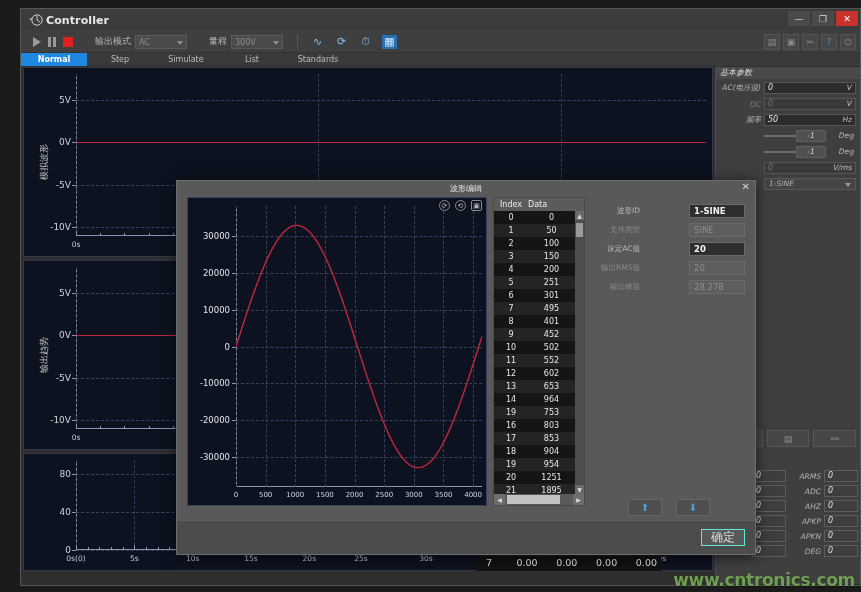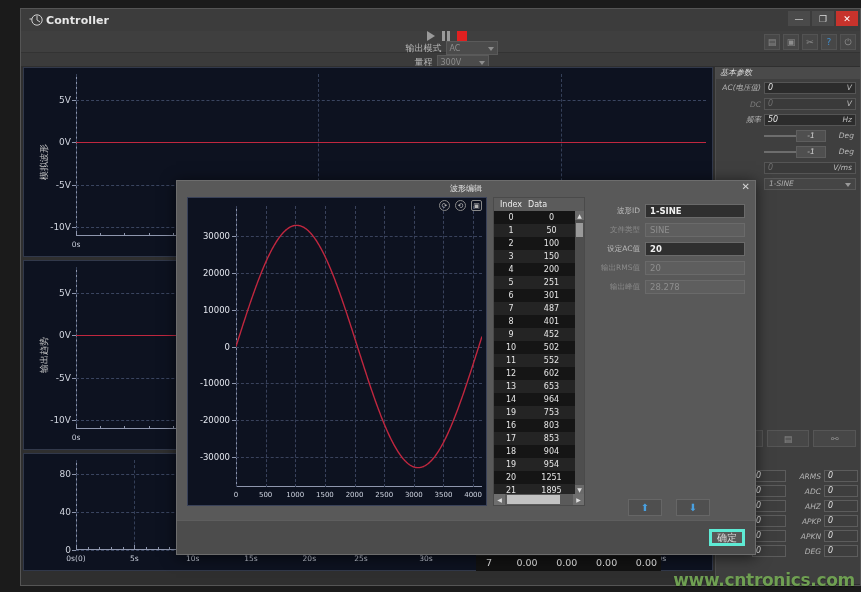"输出模式" #toolbar { flex-direction: column -> none }
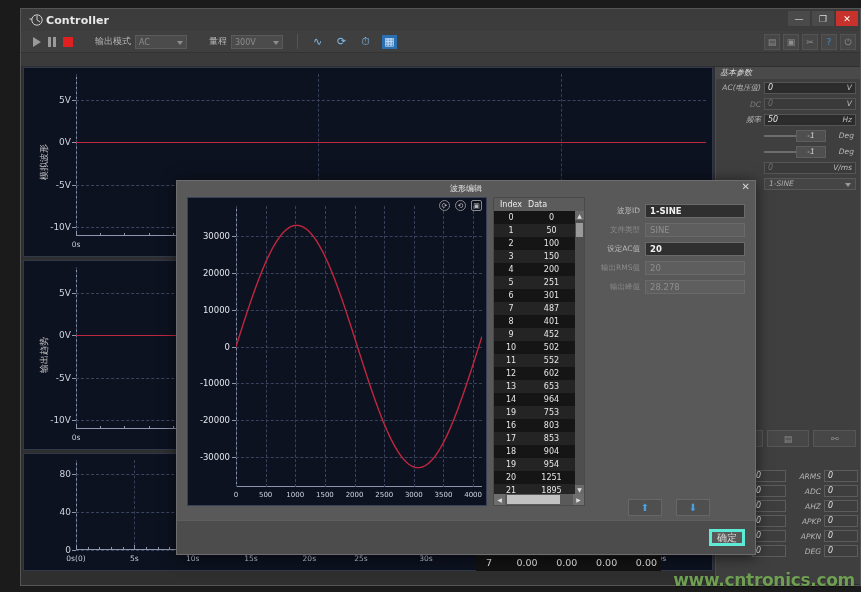"Normal" div { html: none -> <div> <div>Normal</div> <div>Step</div> <div>Simulate</div> <div>List</div> <div>Standards</div> </div> }
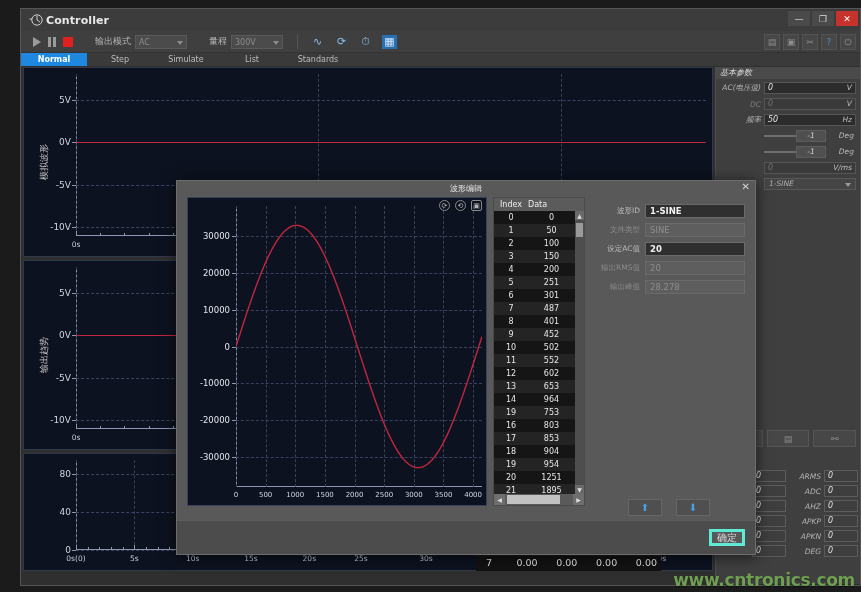"波形ID" .df-row { gap: none -> 44px }
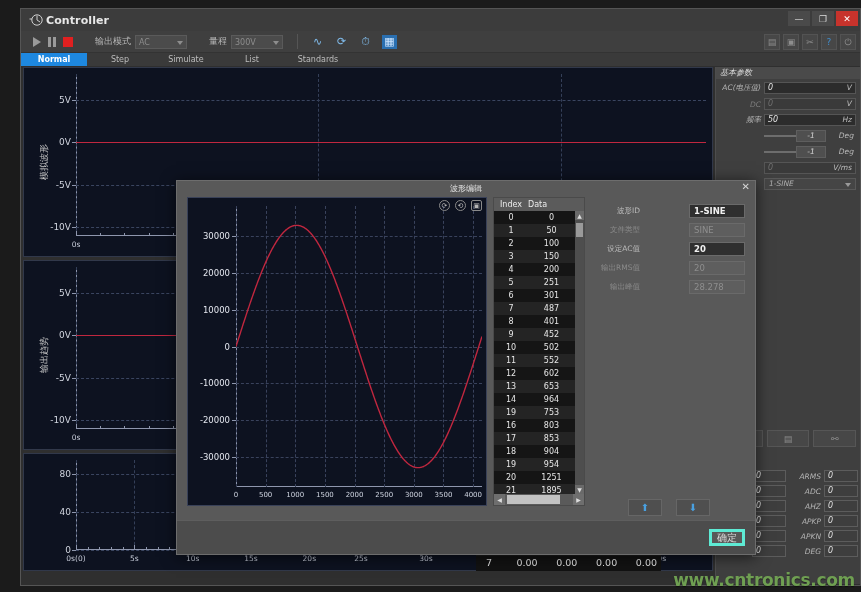"487" span.cd { text: 487 -> 495 }
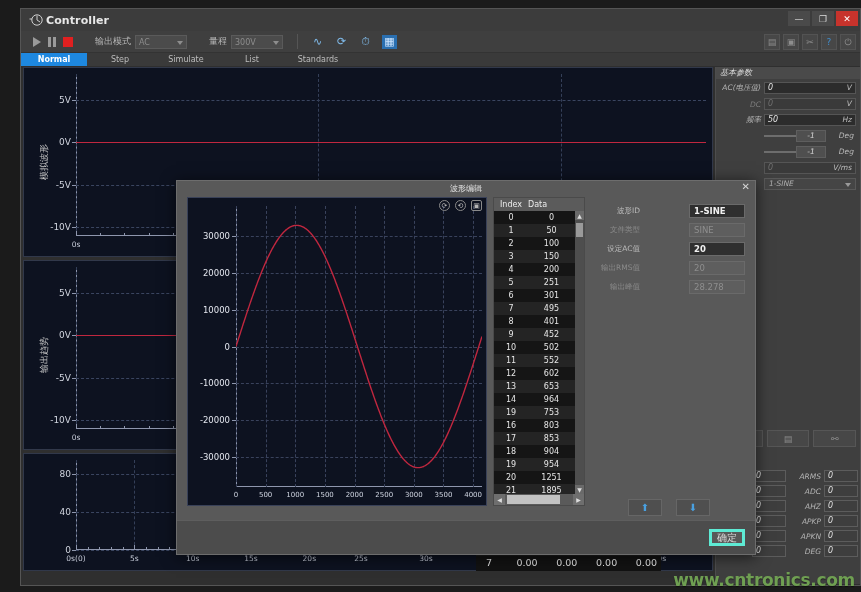"确定" #dlg-ok { border: 3px solid #5eead4 -> 1px solid #5eead4; font-size: 10px -> 12px; width: 36px -> 44px }
